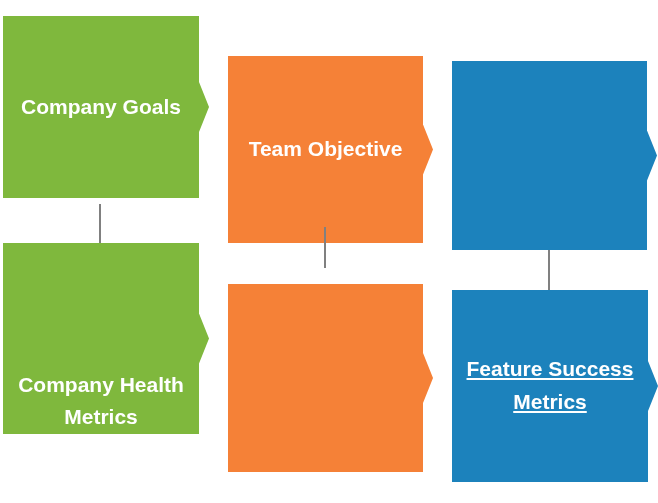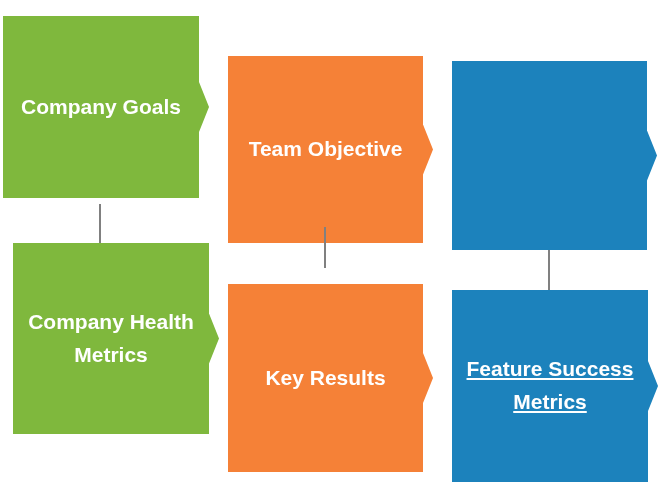"Company Health" .b2 { align-items: none -> flex-end; left: 13px -> 3px }
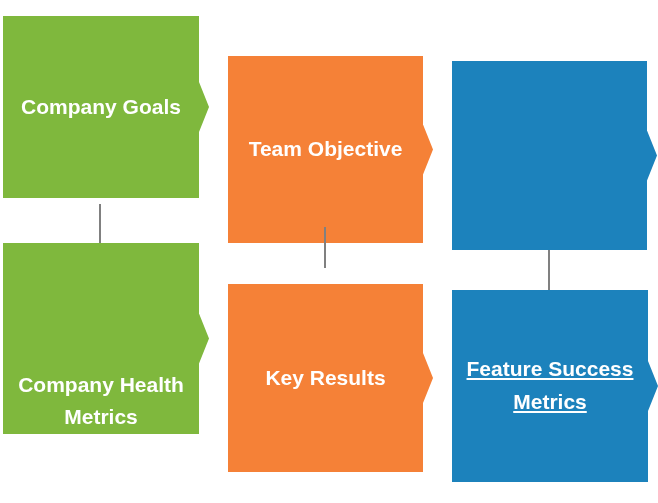"Key Results" span.label { html: <span>Key Results</span> -> none }
